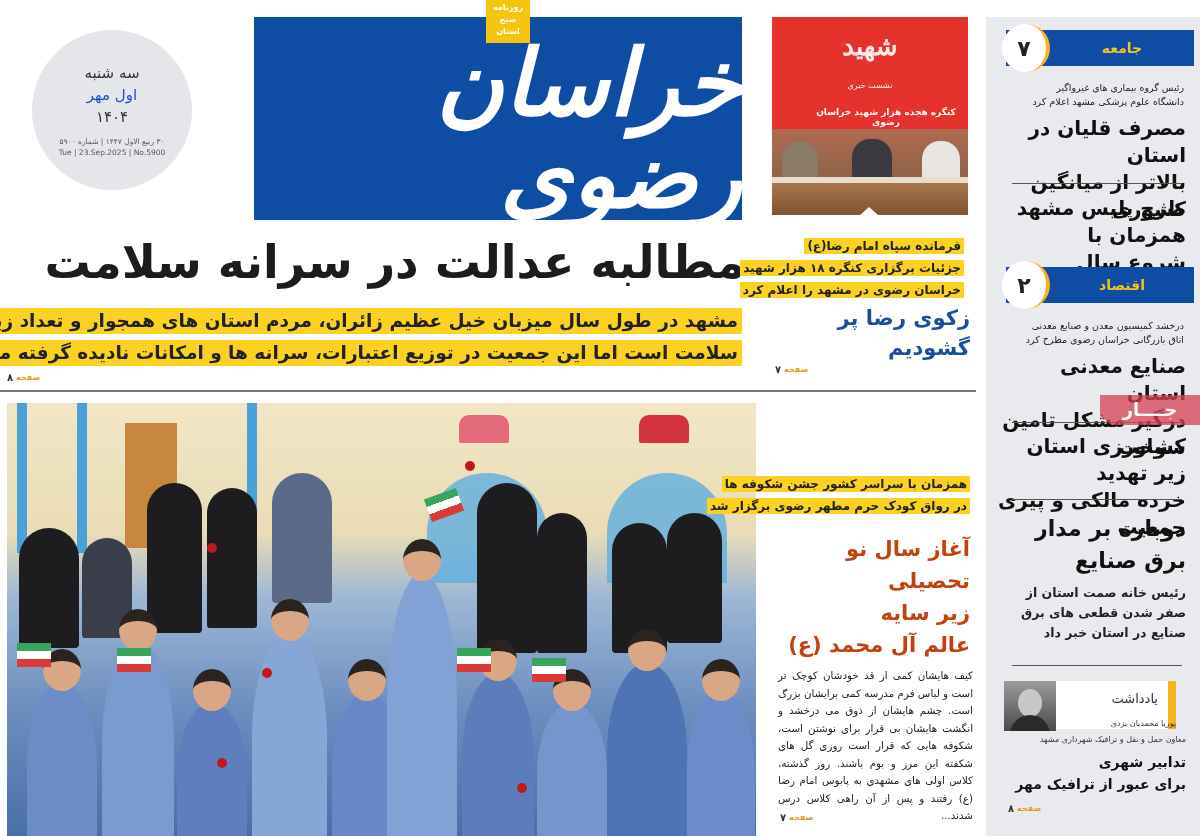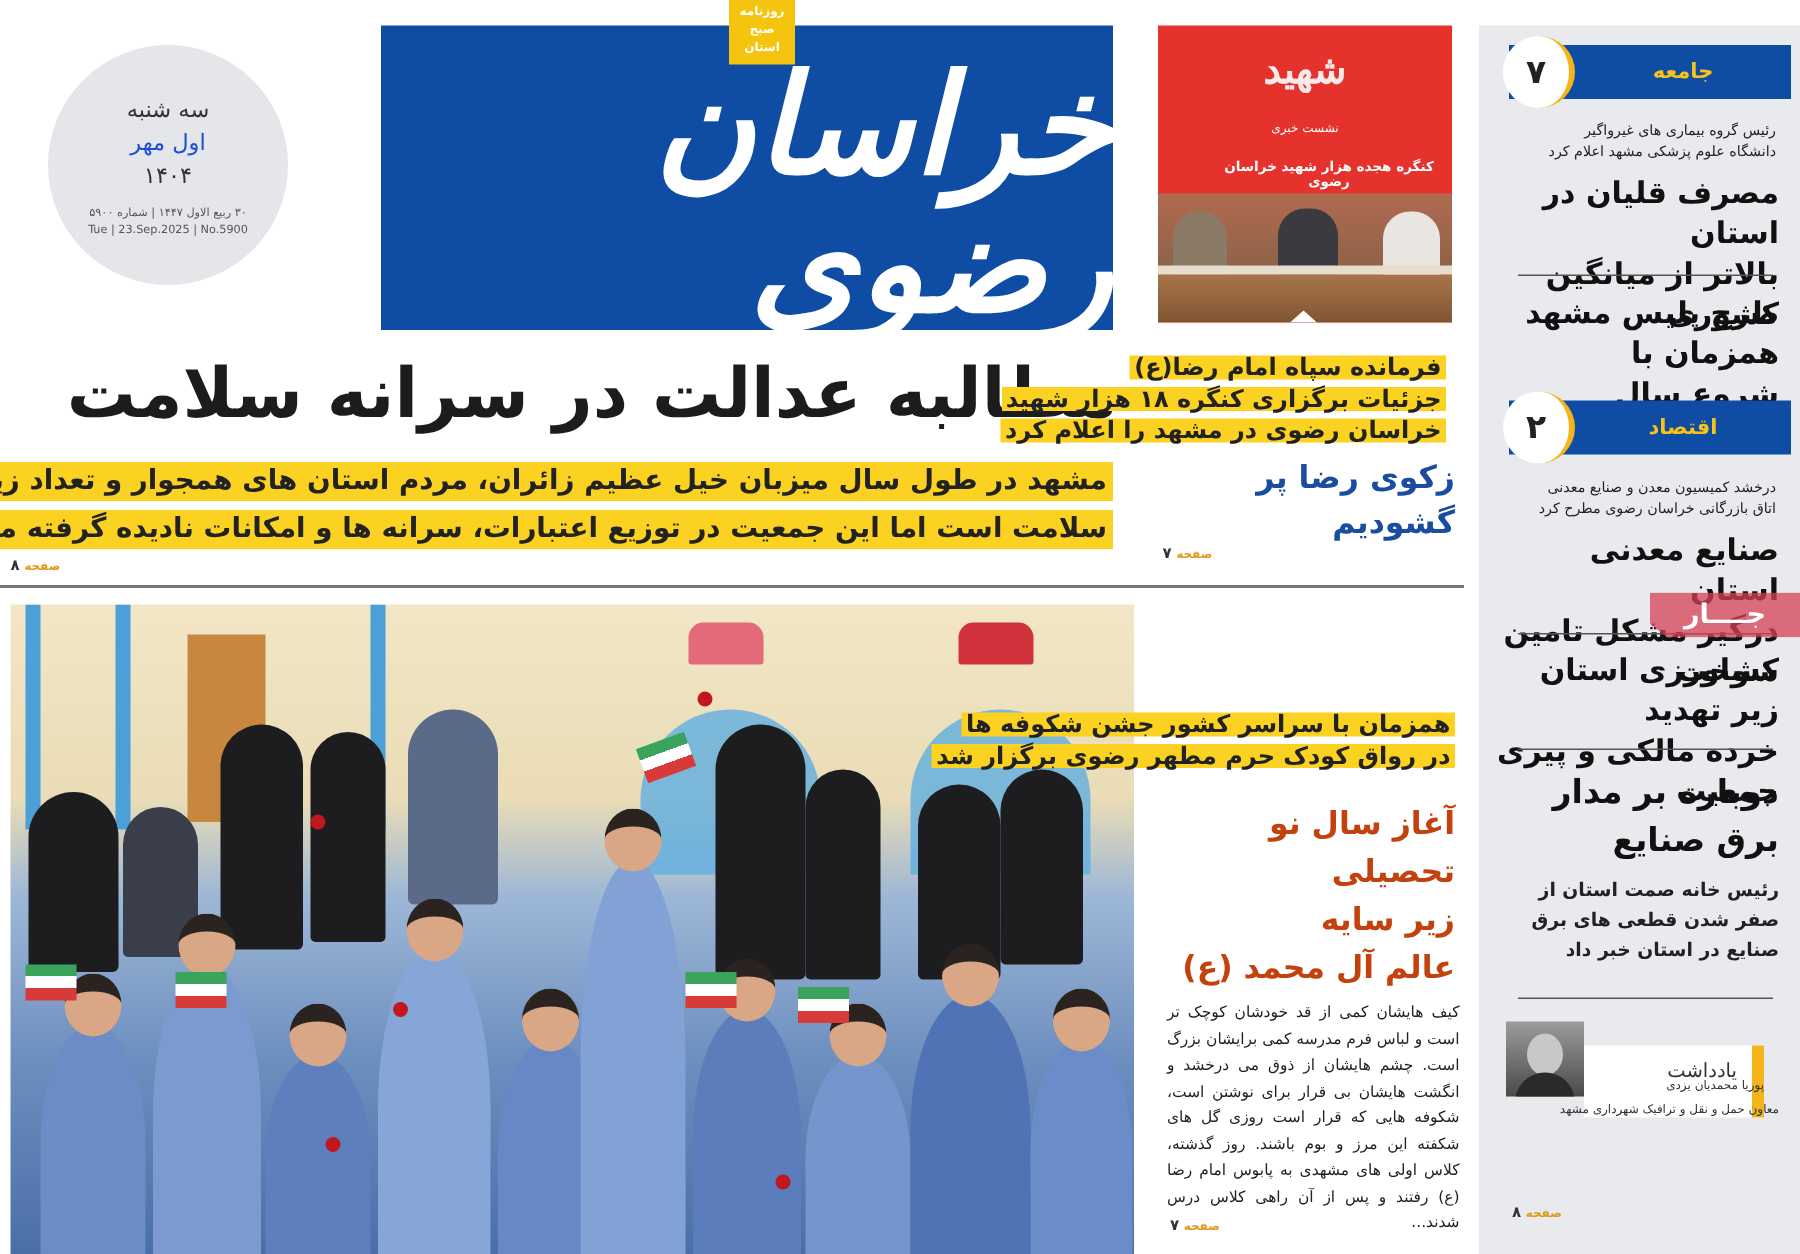"فرمانده سپاه امام رضا(ع)" .kicker-line { font-size: 16px -> 12px }
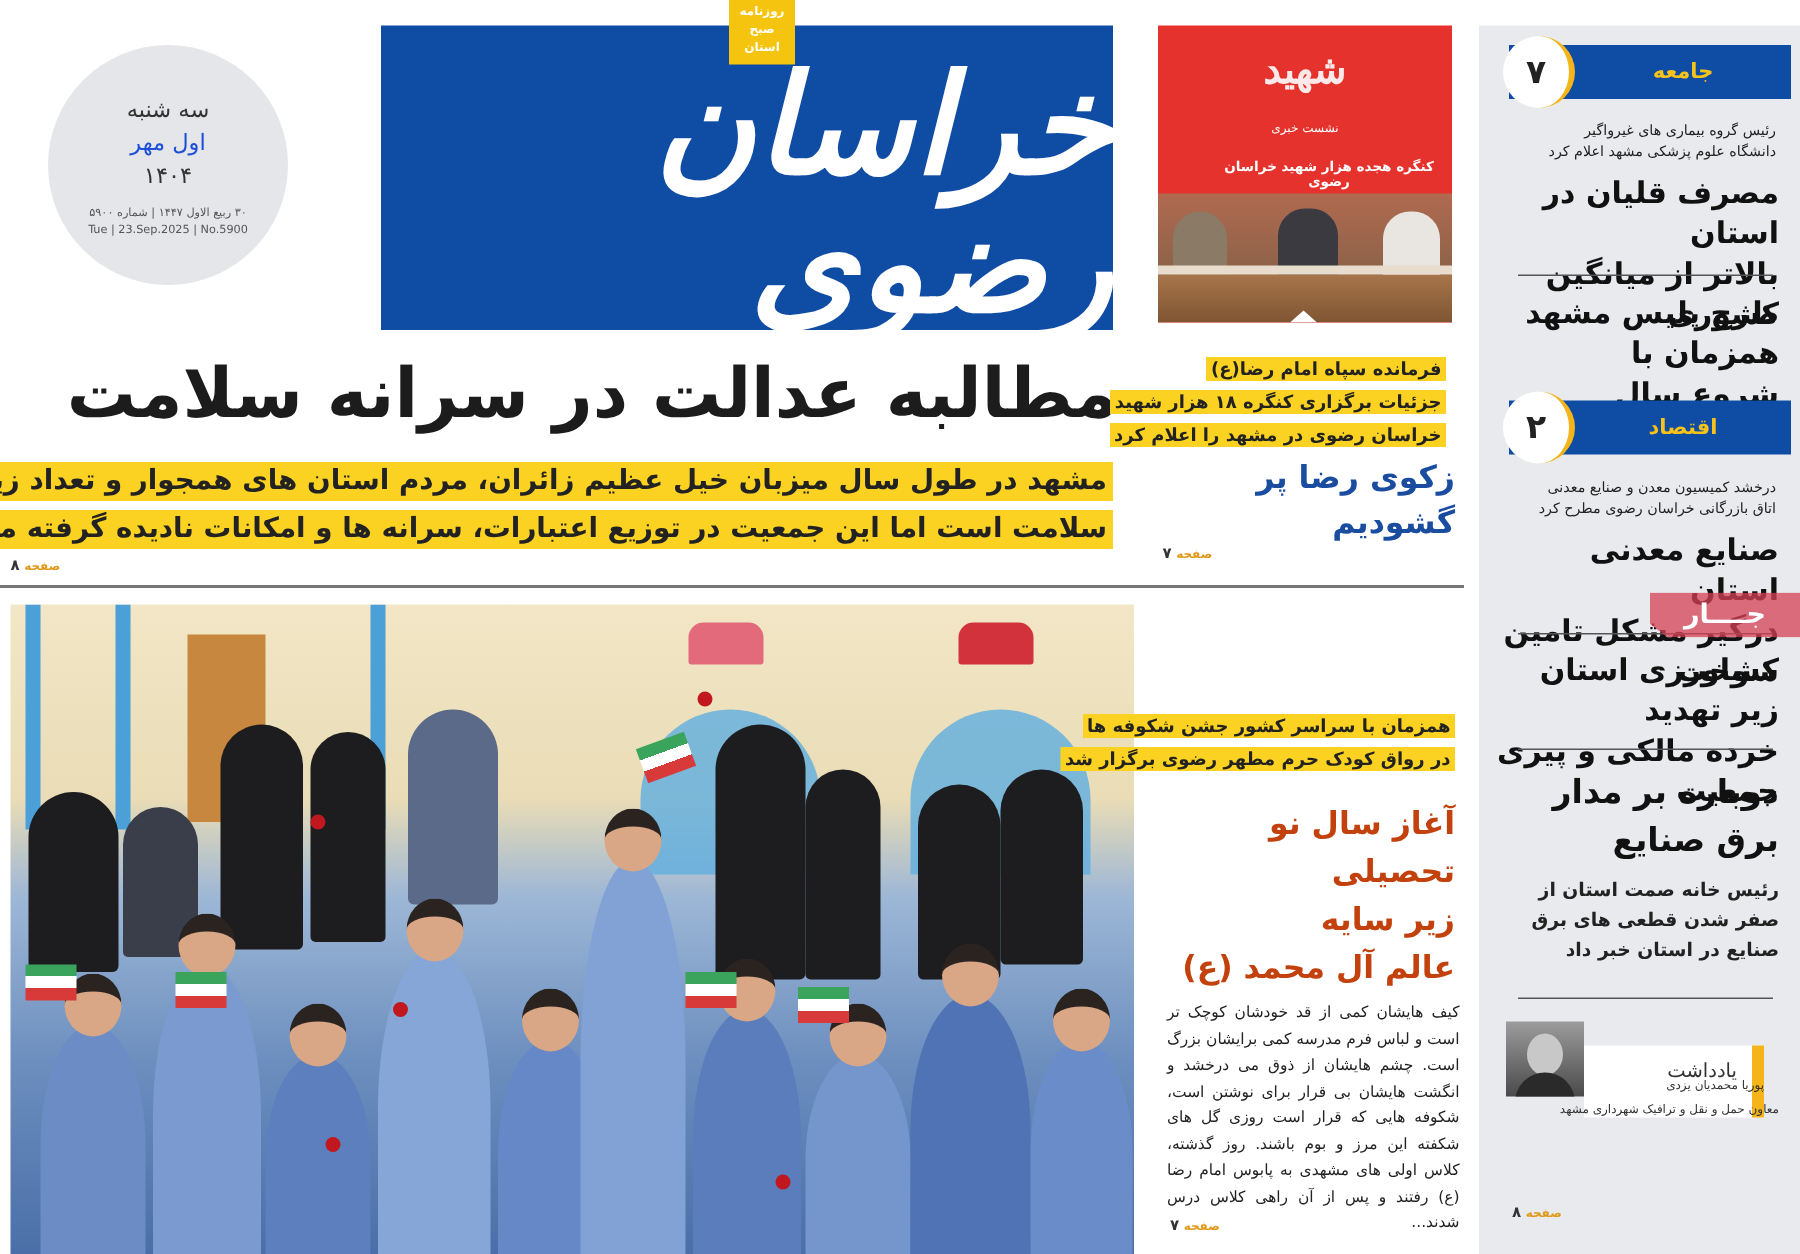"یادداشت" .note-label-box { top: 16px -> 0 }
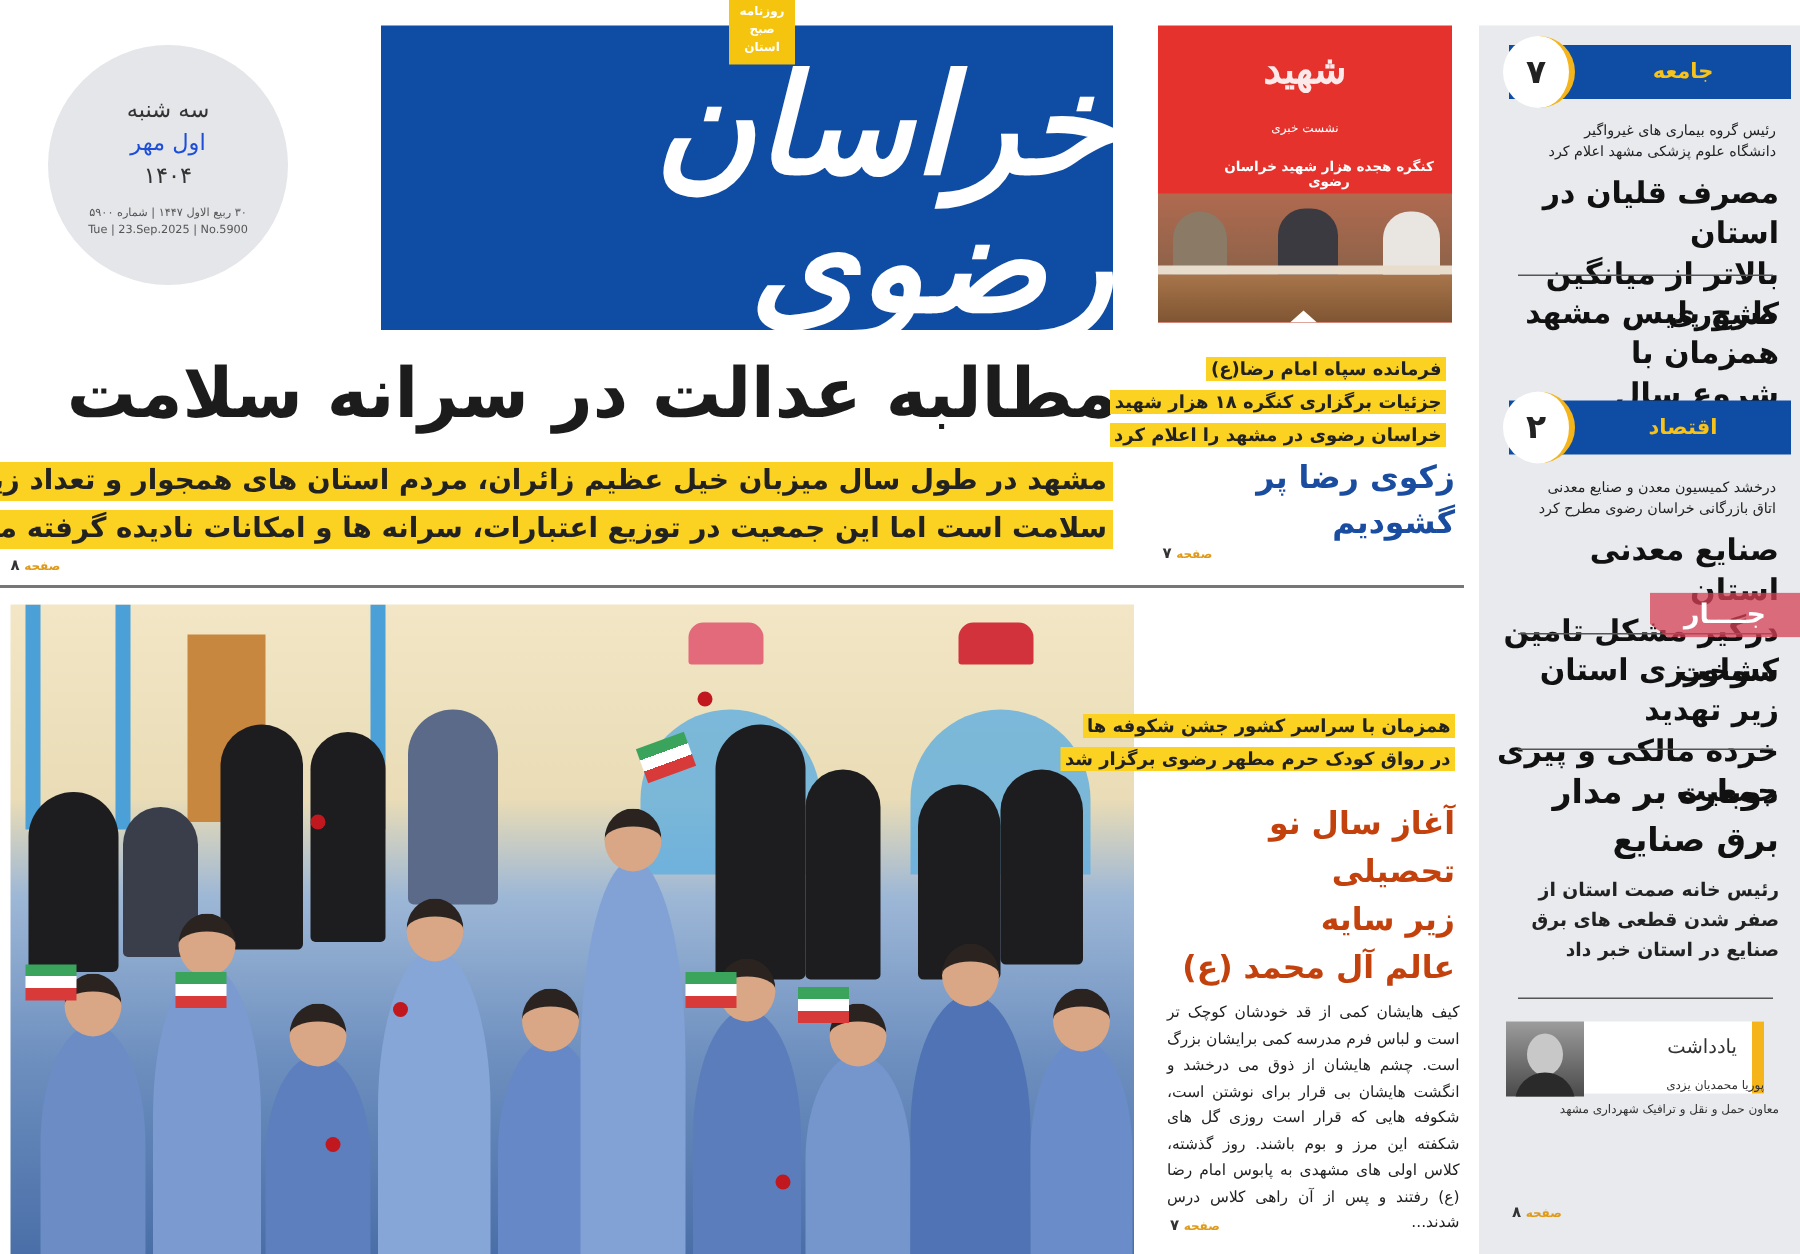"تدابیر شهری" div.note-headline { html: none -> <div> <div>تدابیر شهری</div> <div>برای عبور از ترافیک مهر</div> </div> }
